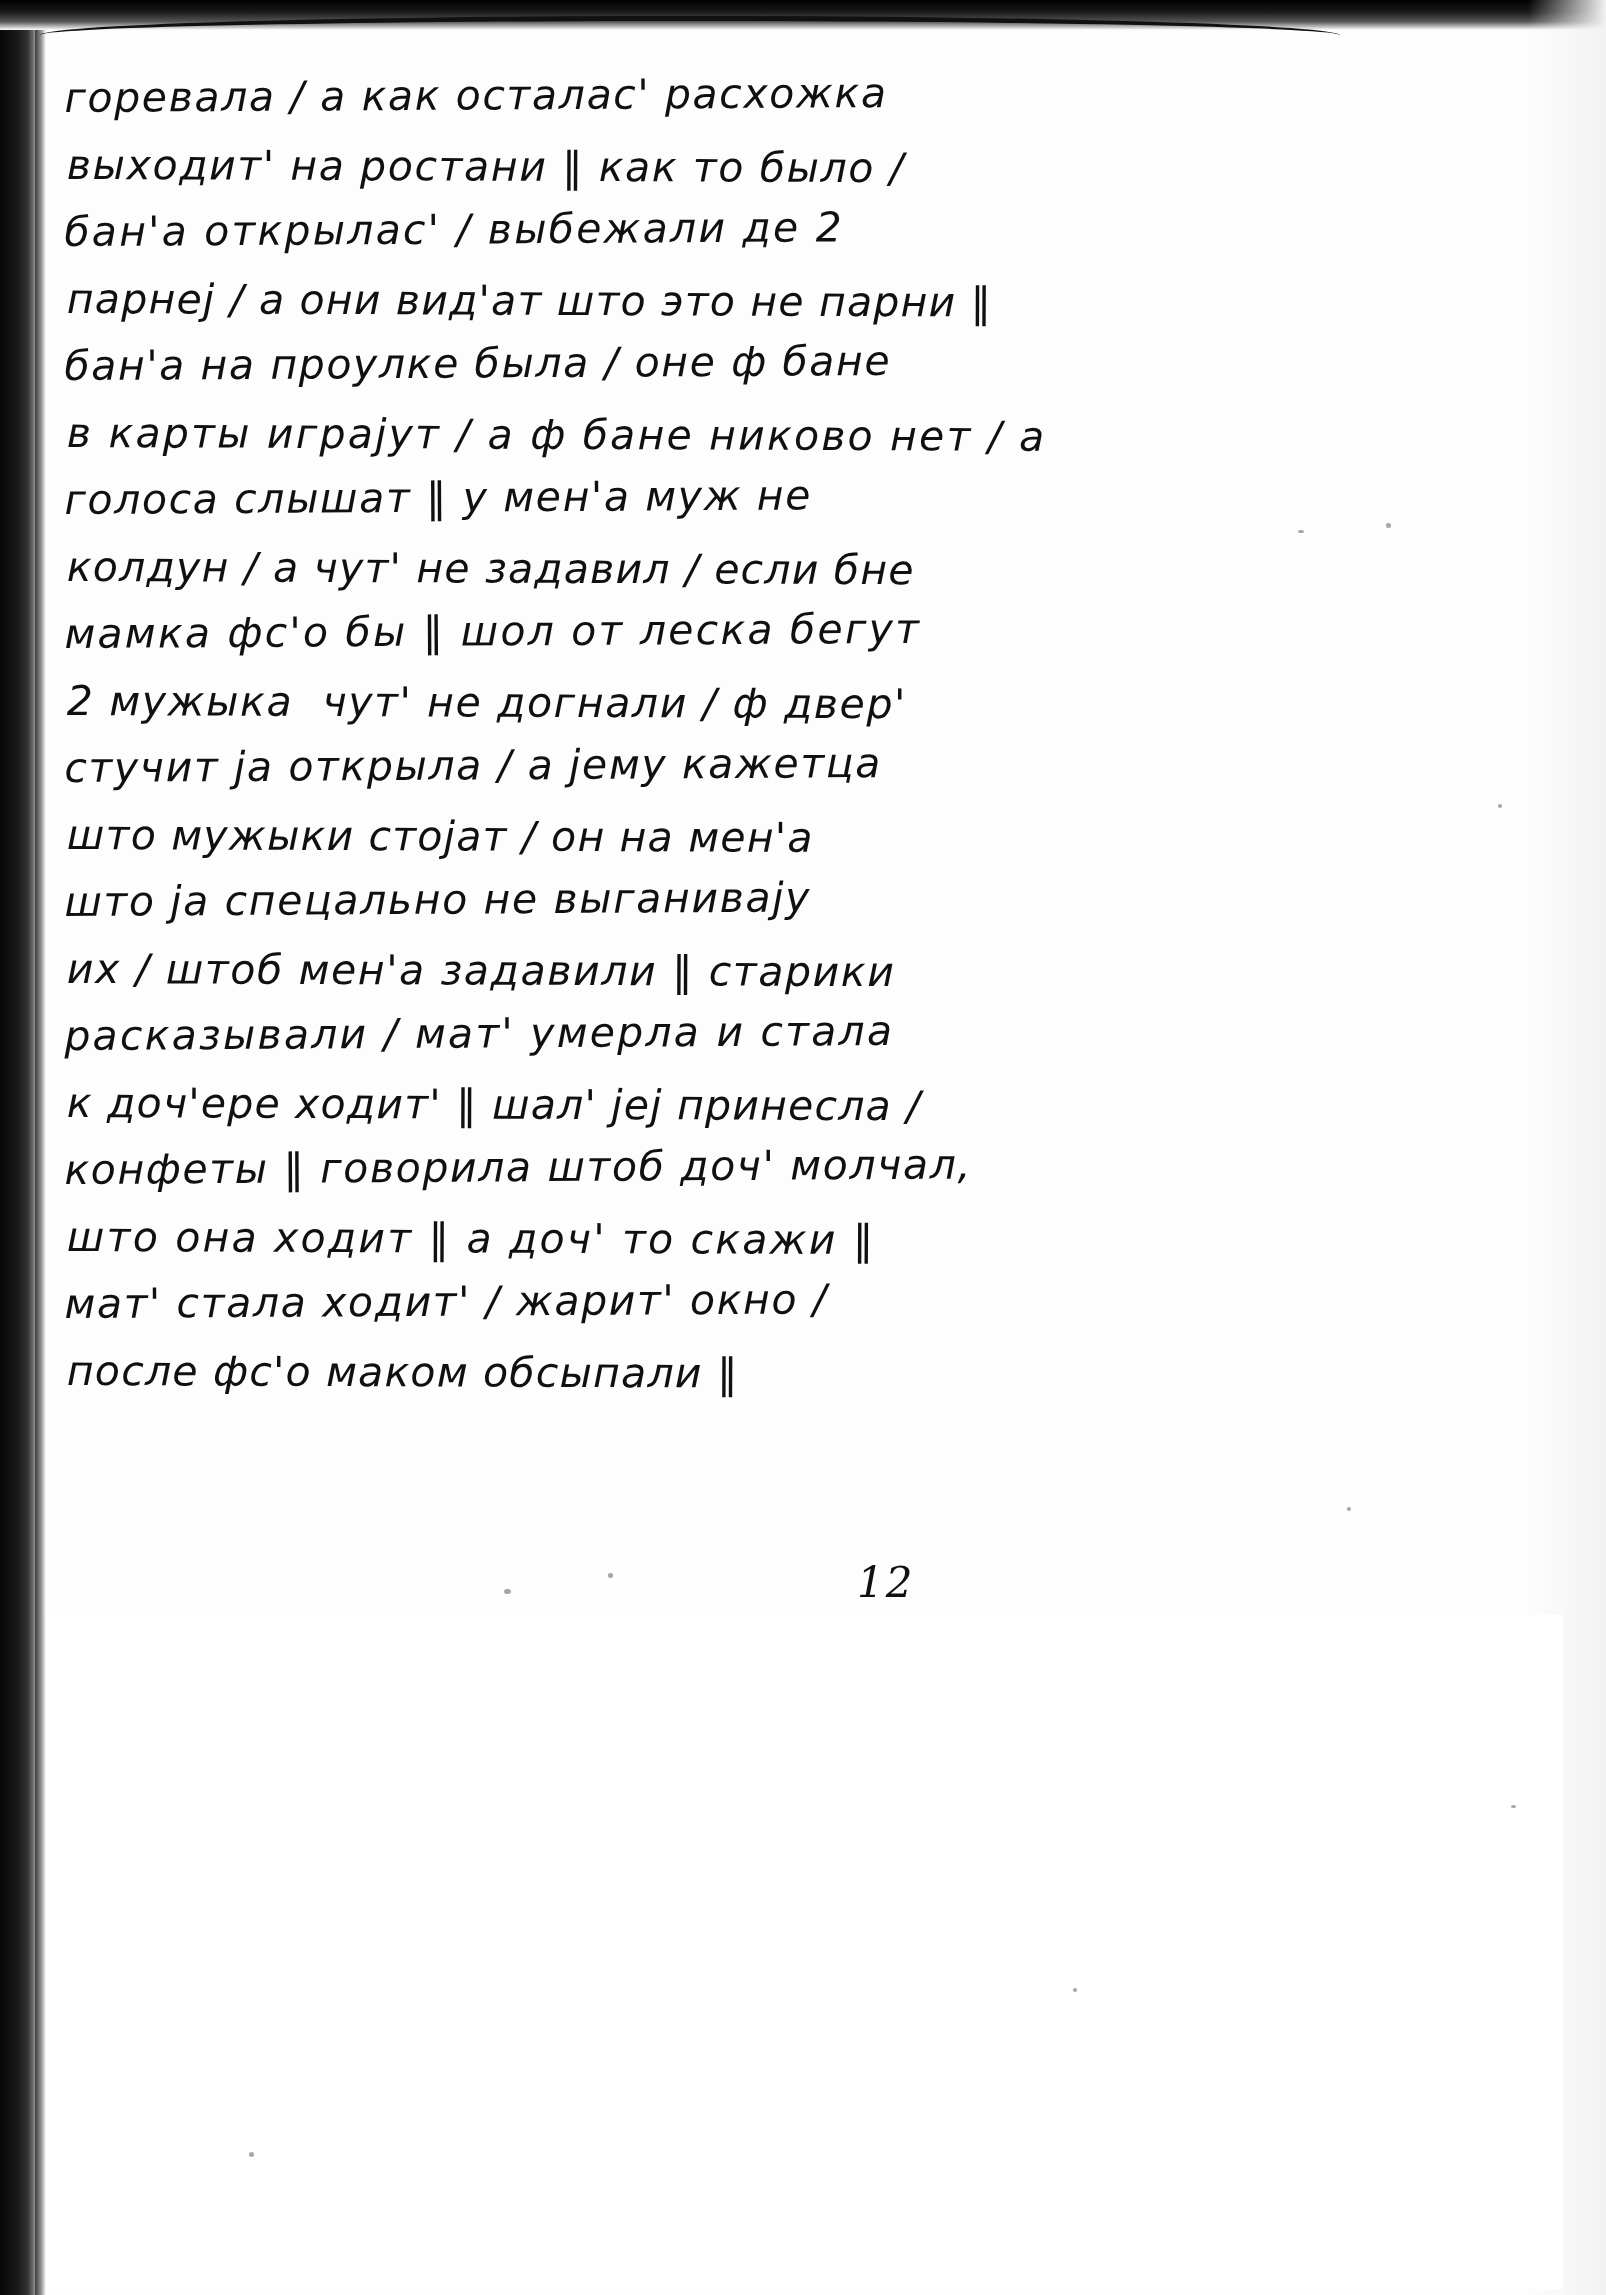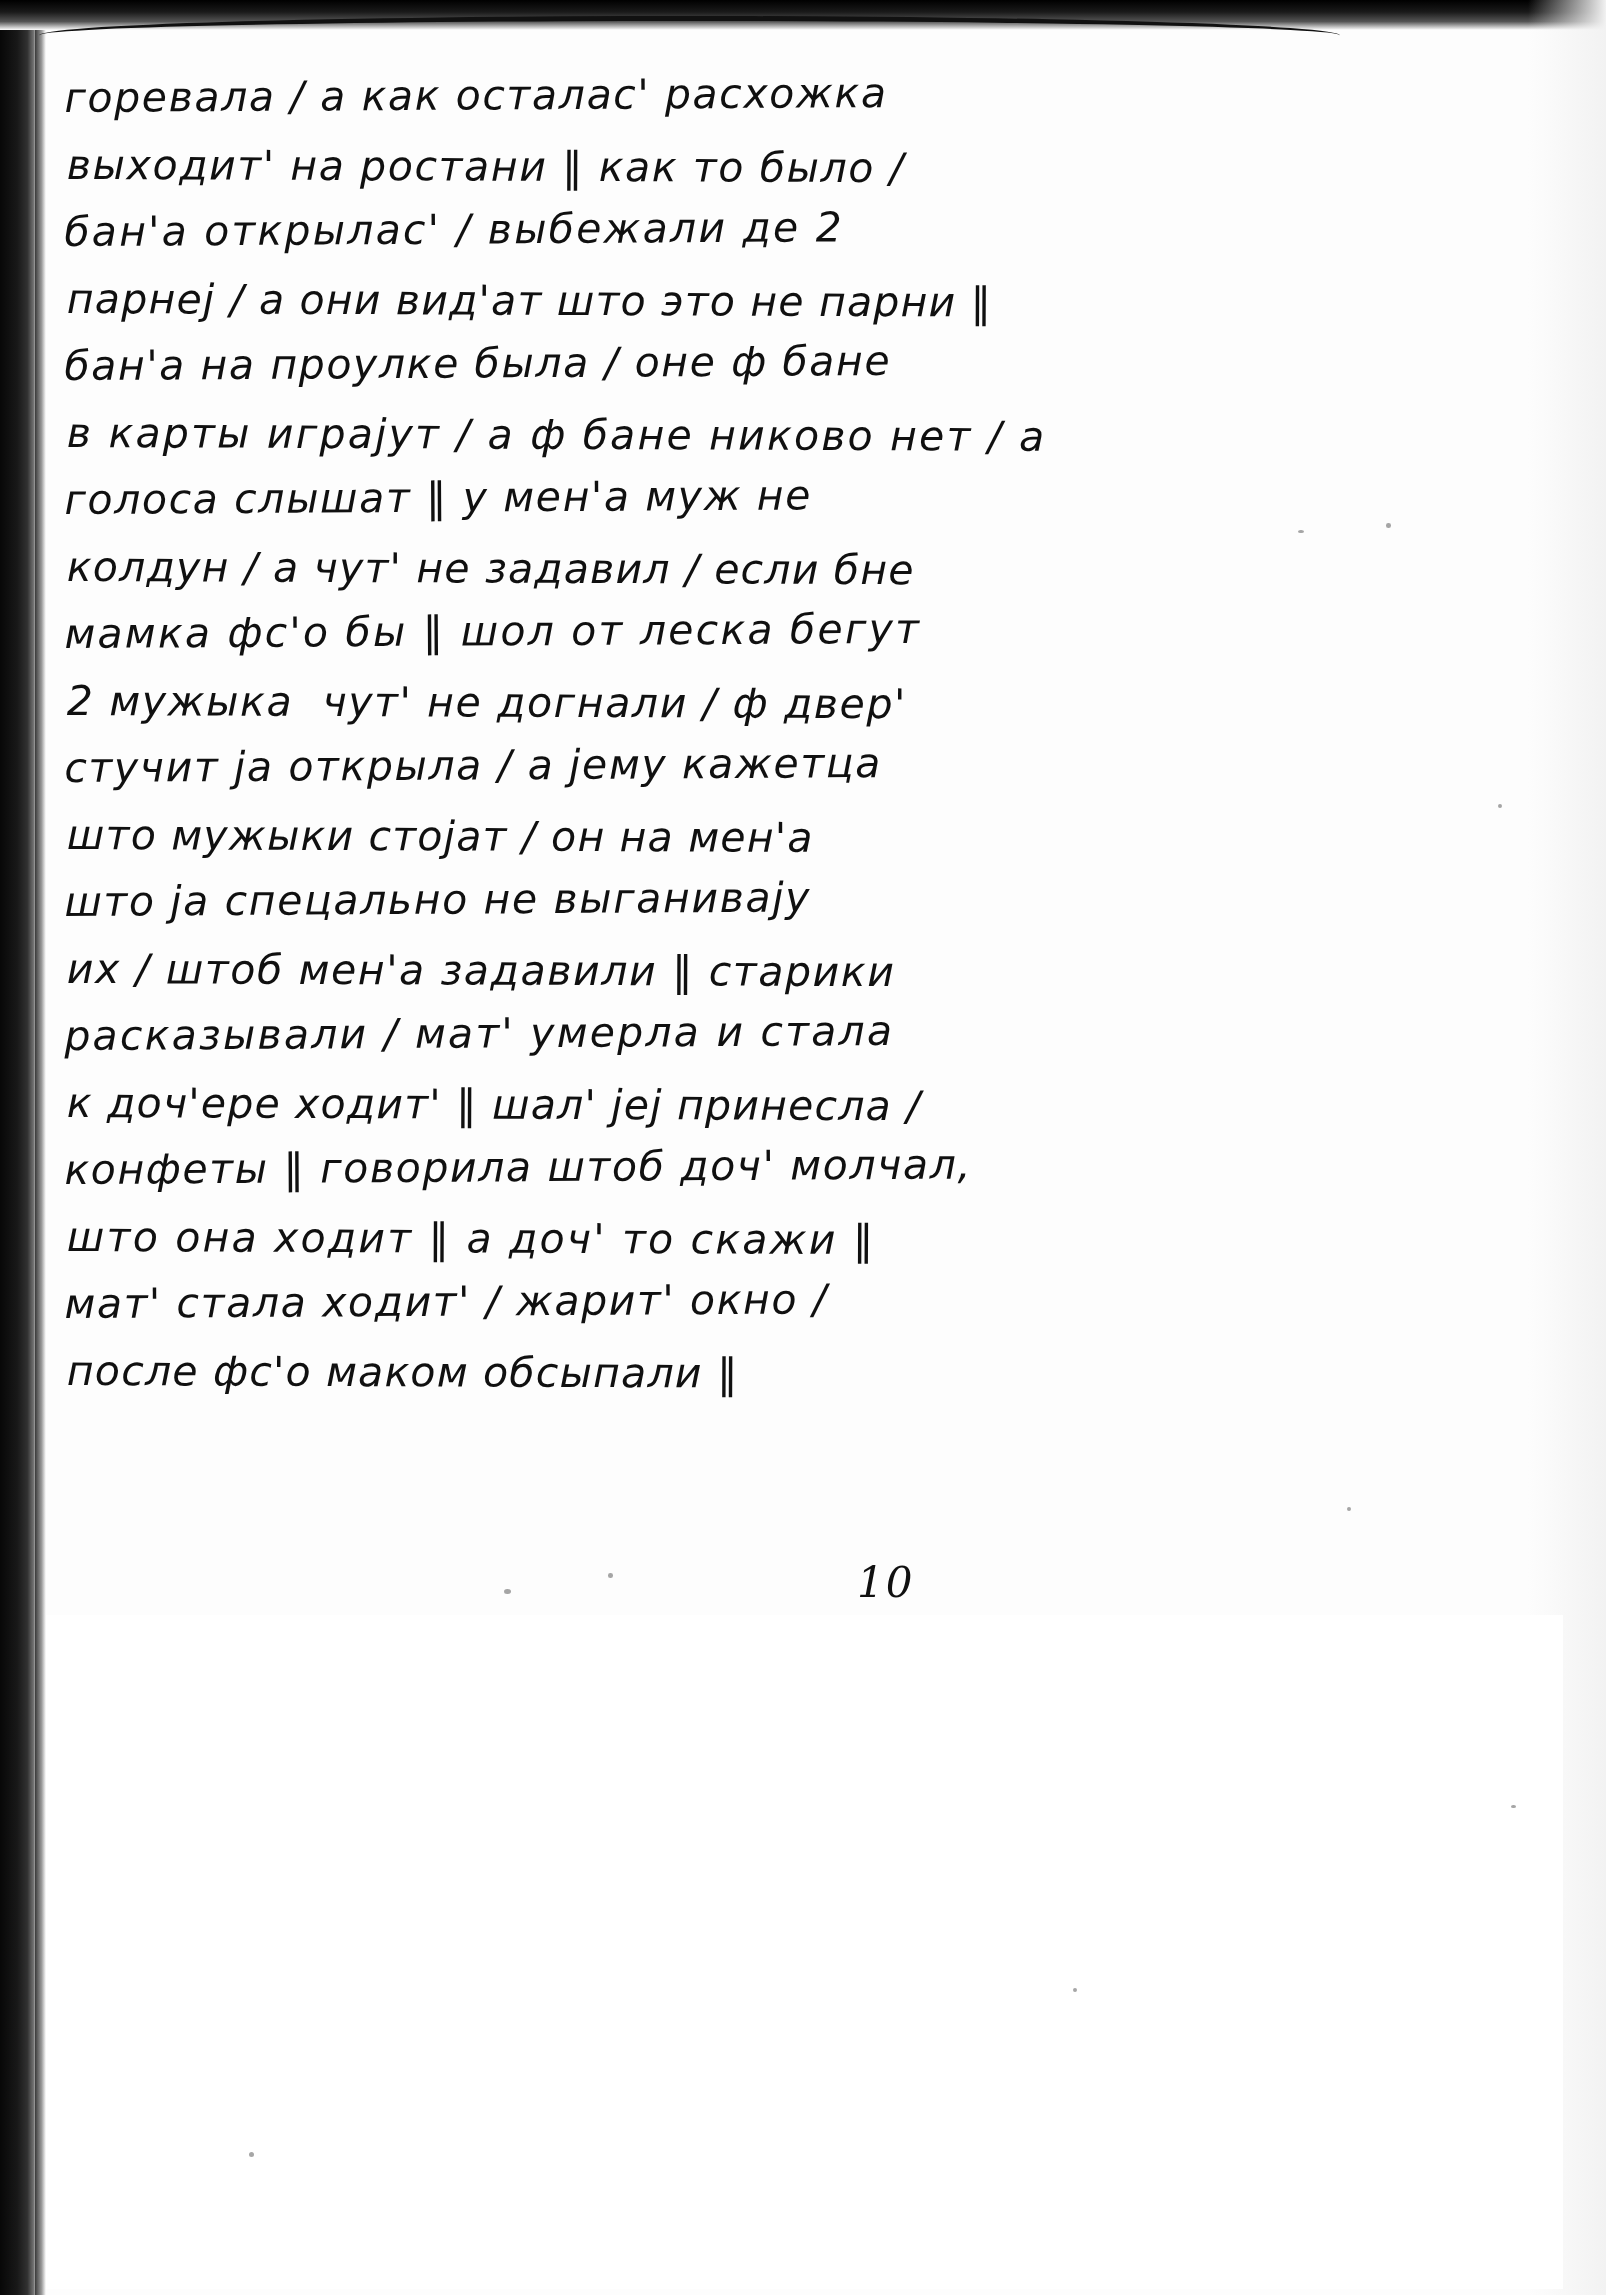"10" div.page-number { text: 10 -> 12 }
